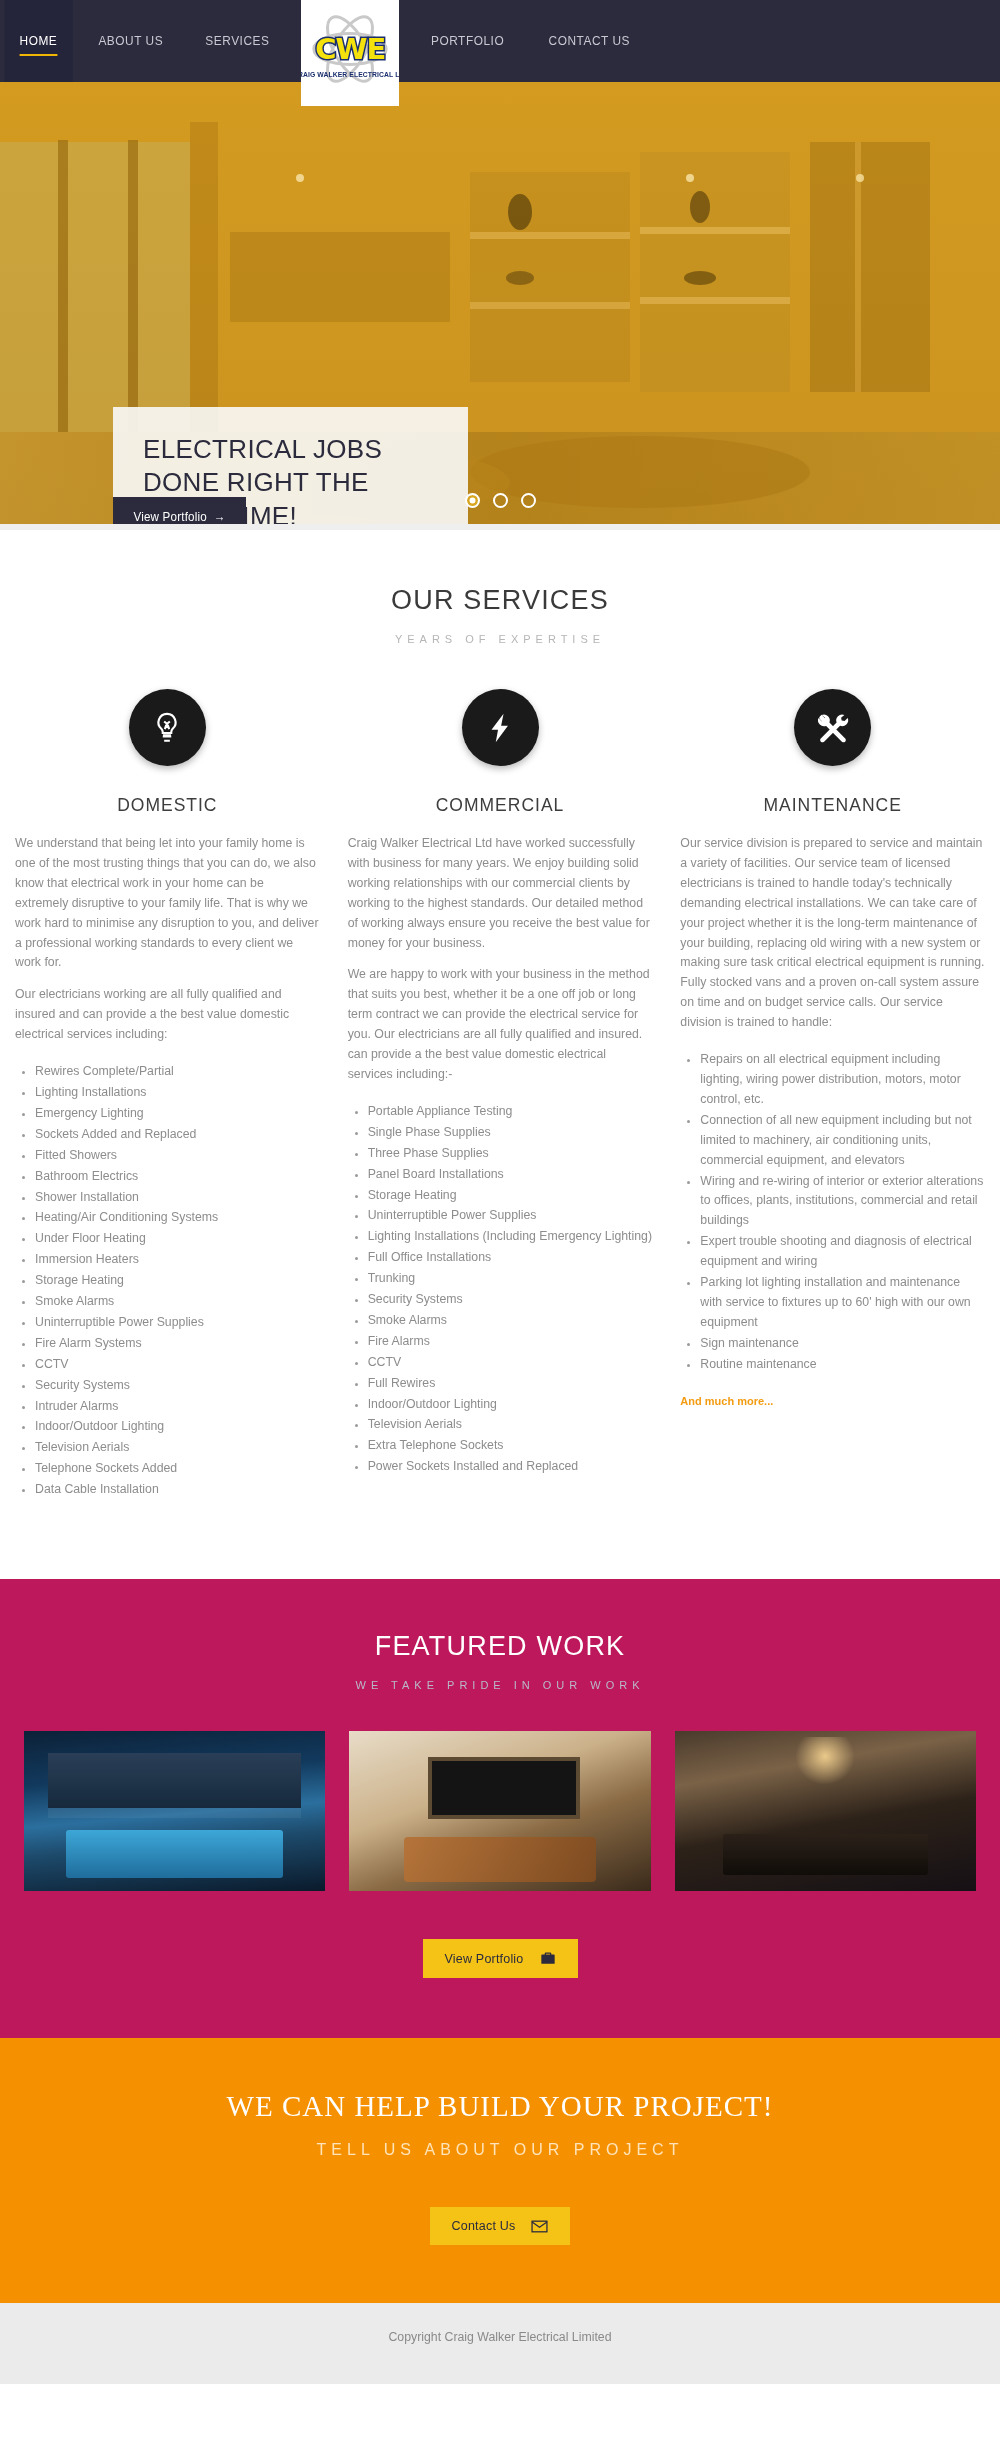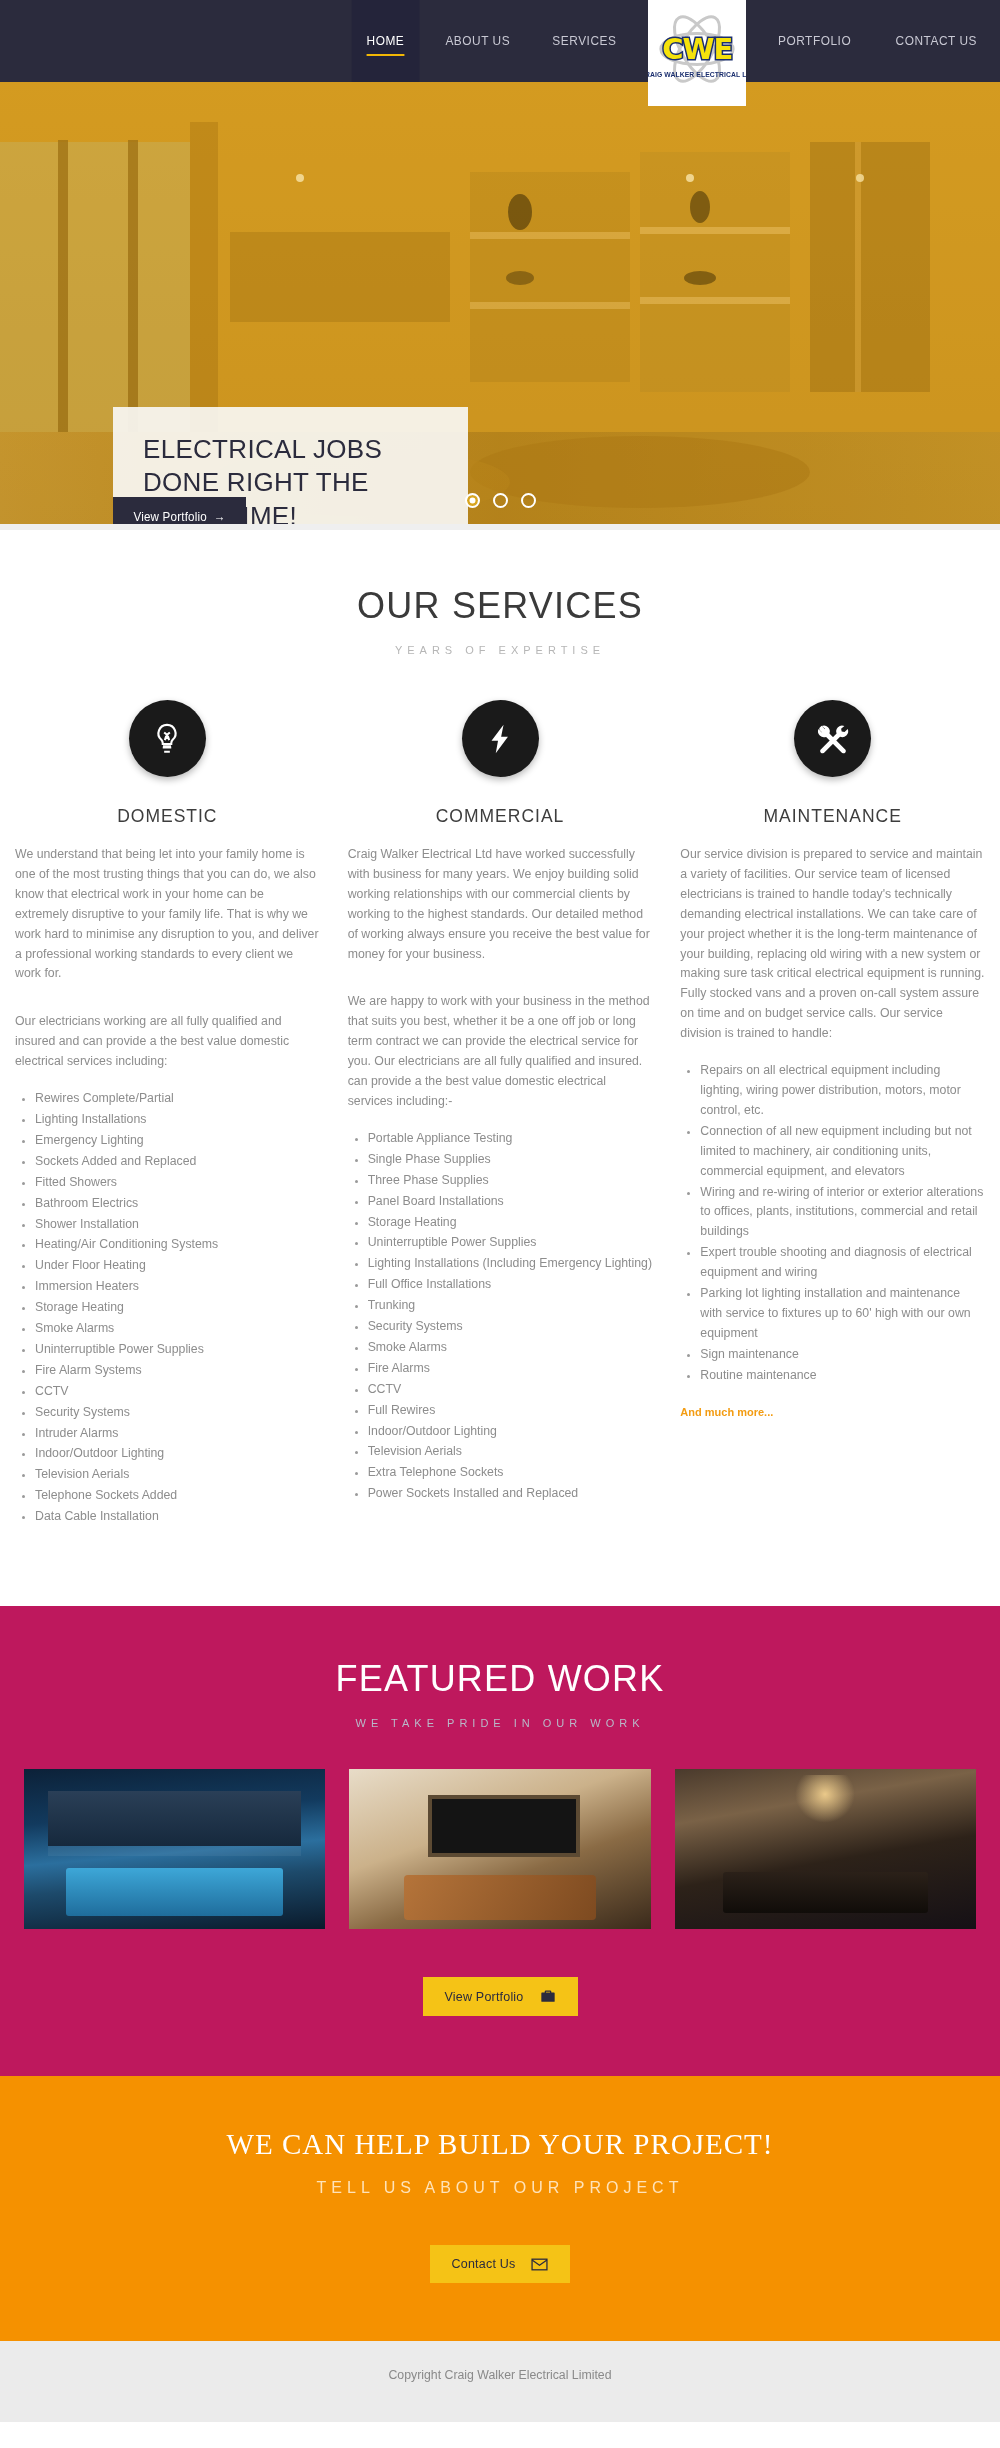"HOME" .nav { justify-content: flex-end -> flex-start }
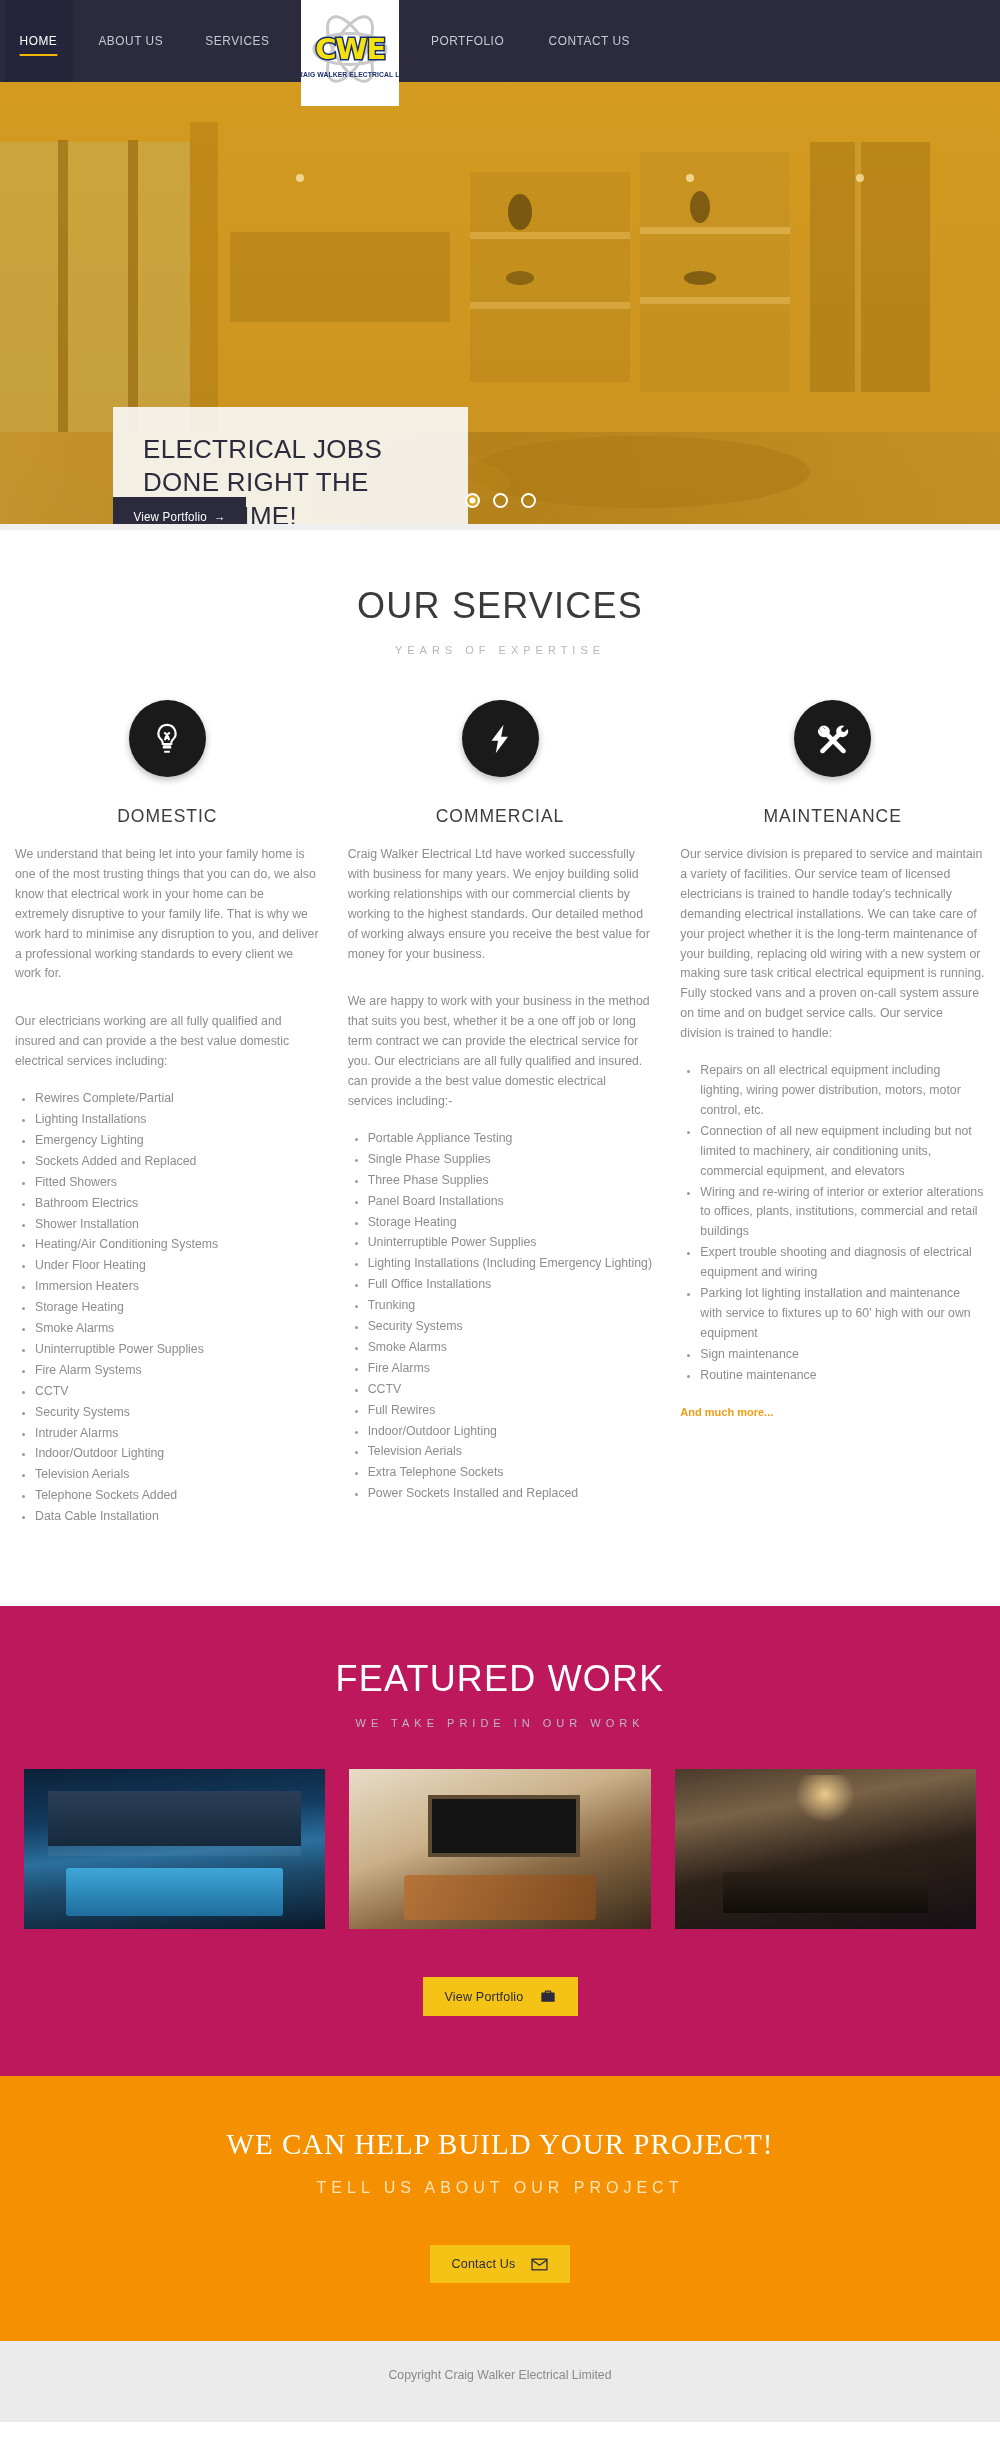"OUR SERVICES" .sec-title { font-size: 36px -> 27px }
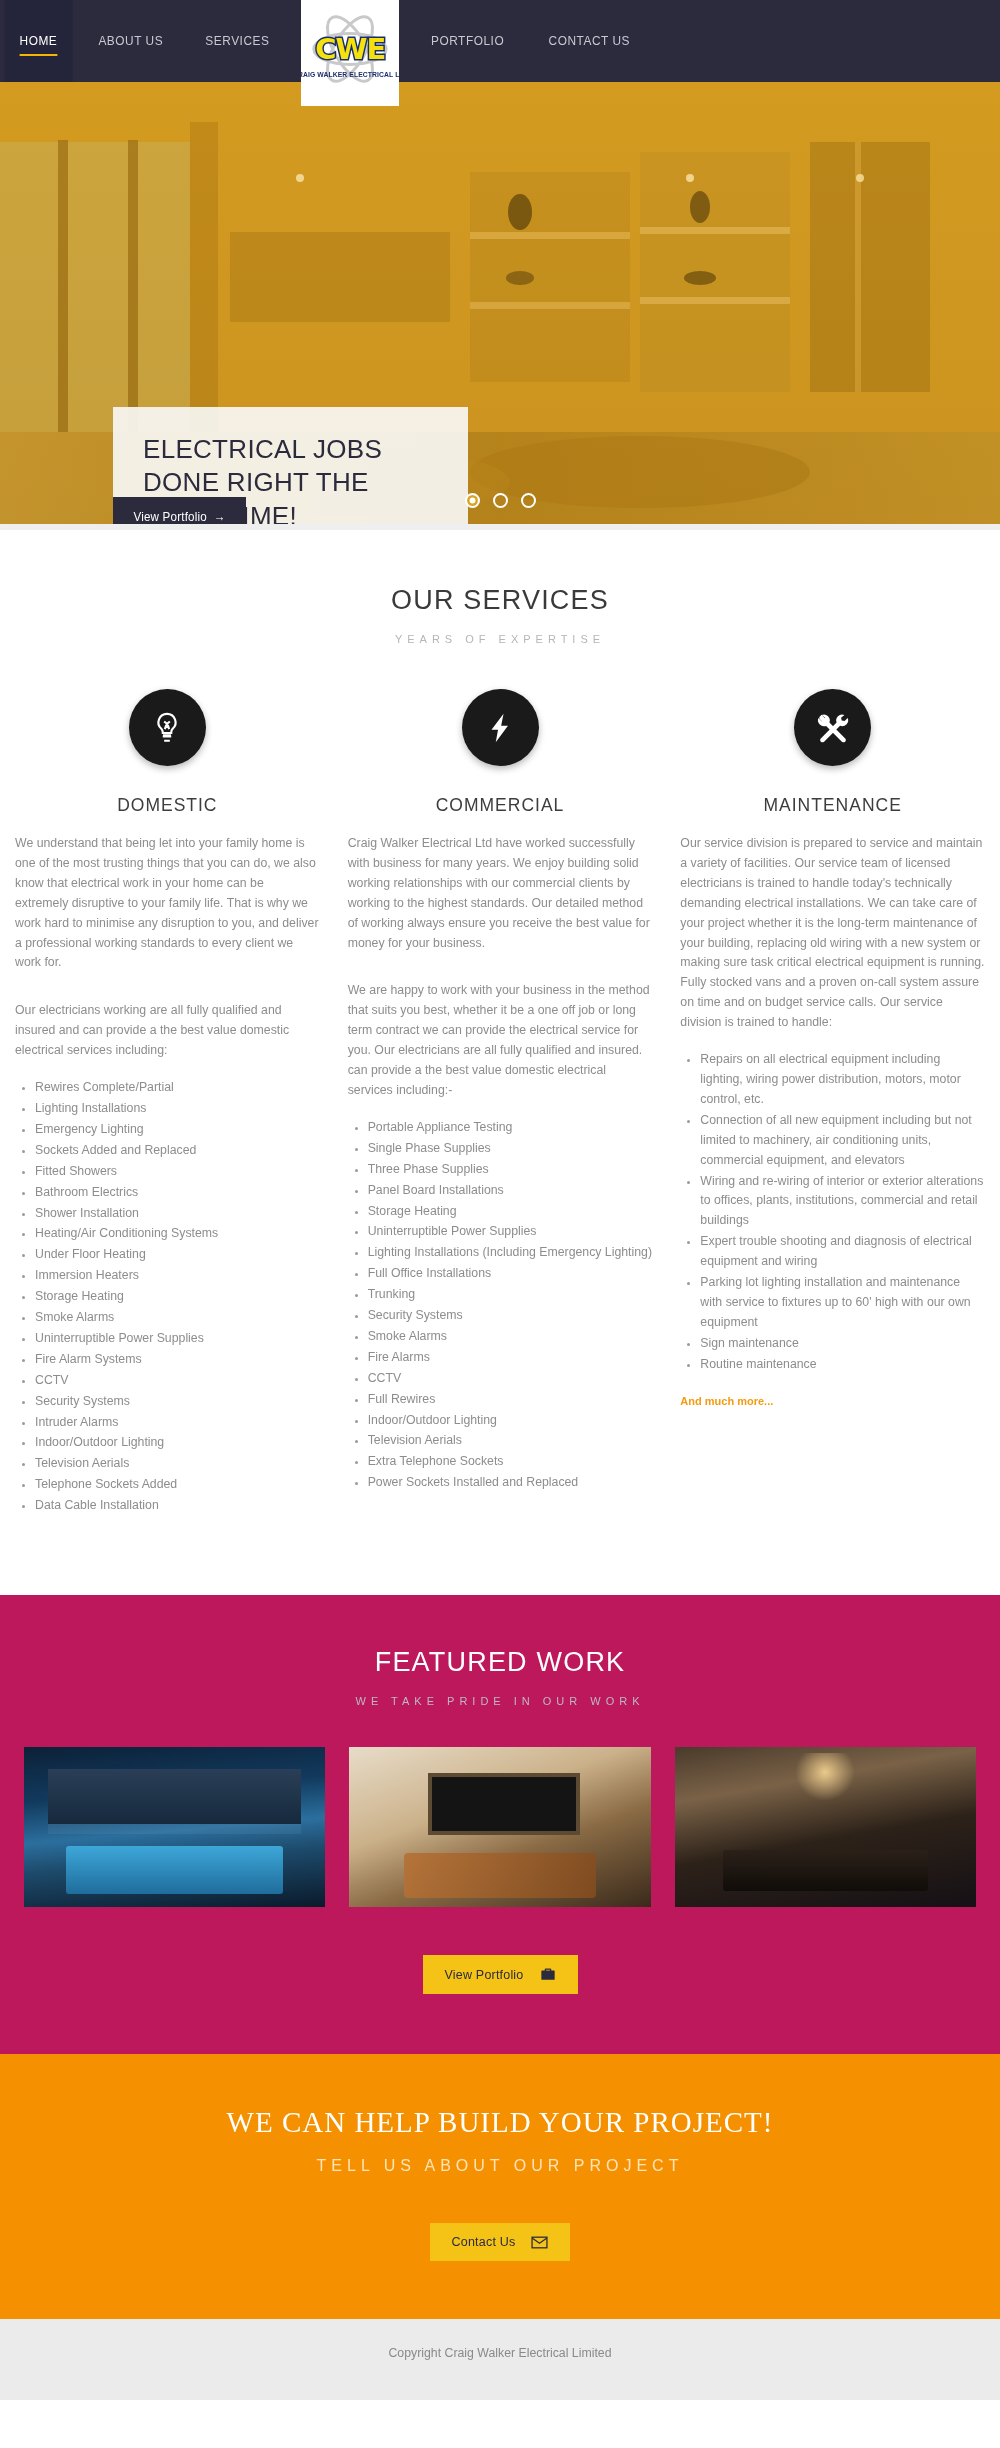"We are happy to work" .col-p + .col-p { margin-top: 28px -> 12px }
